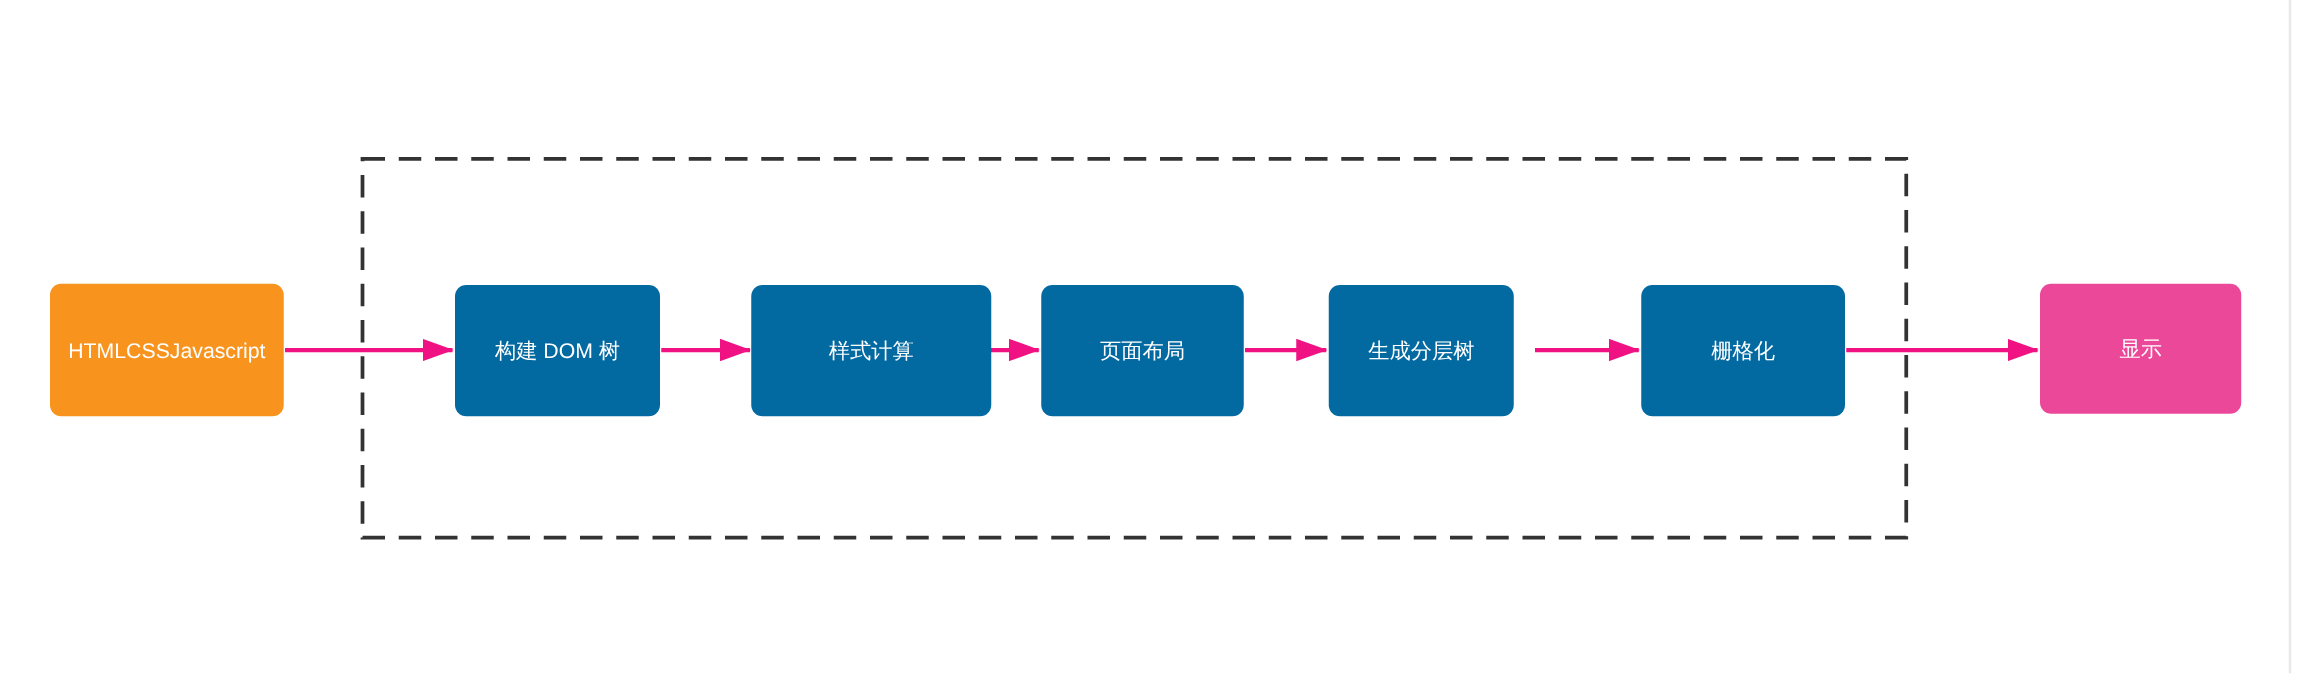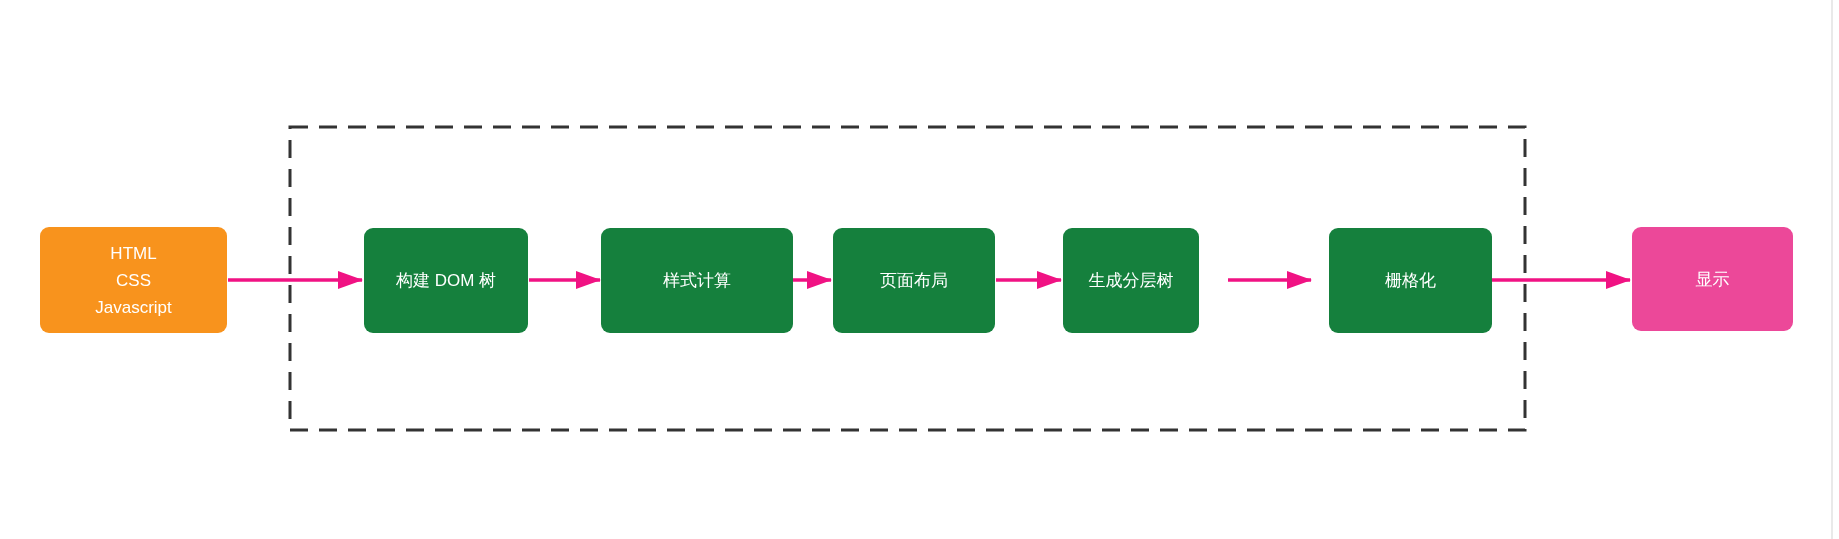"HTML" .node { flex-direction: column -> row }
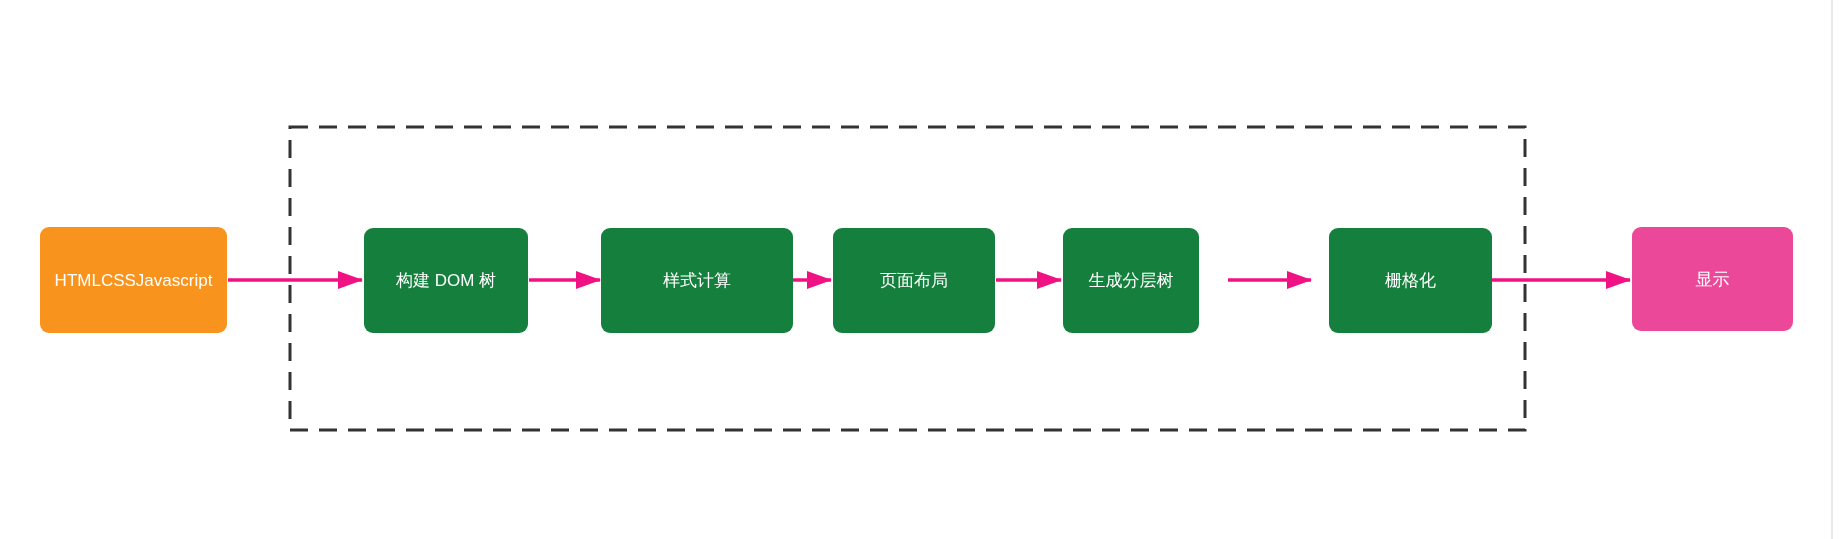"构建 DOM 树" .node-process { background: #15803d -> #0369a1 }
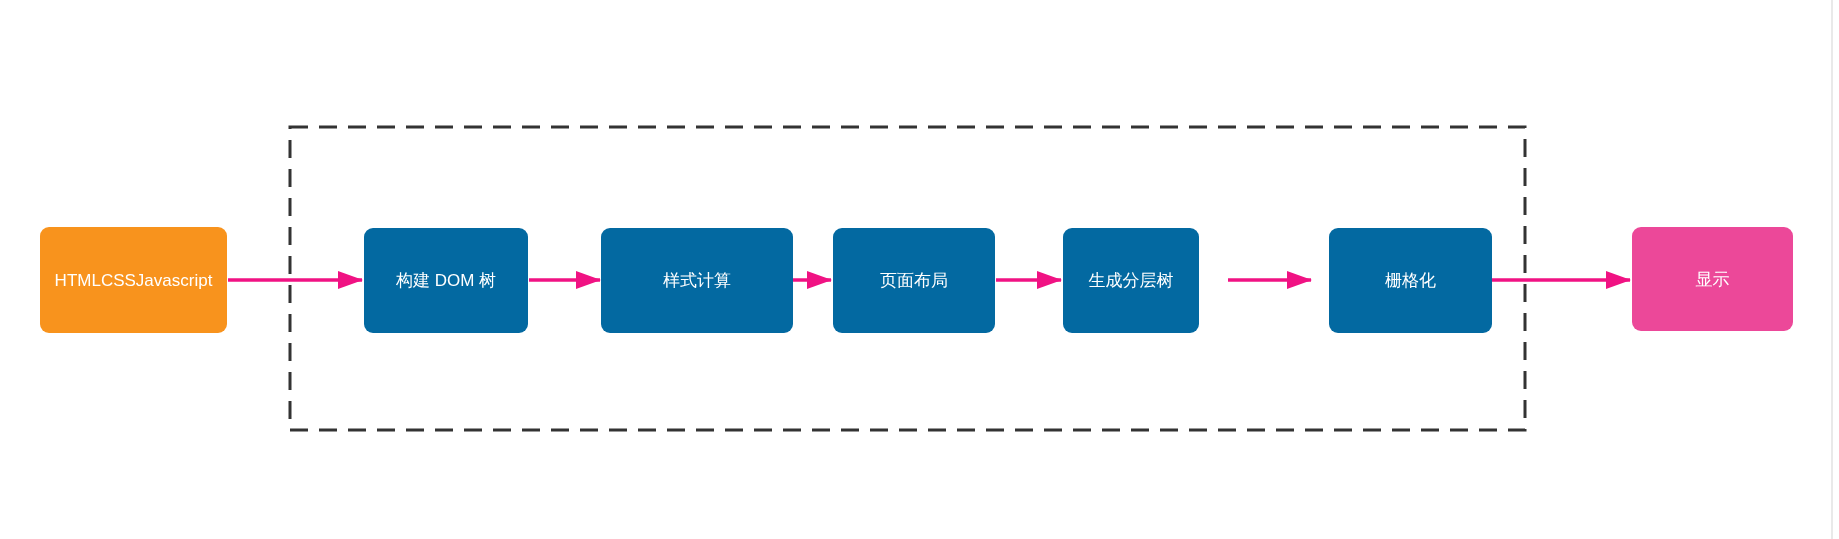"生成分层树" .node-p4 { width: 136px -> 148px }
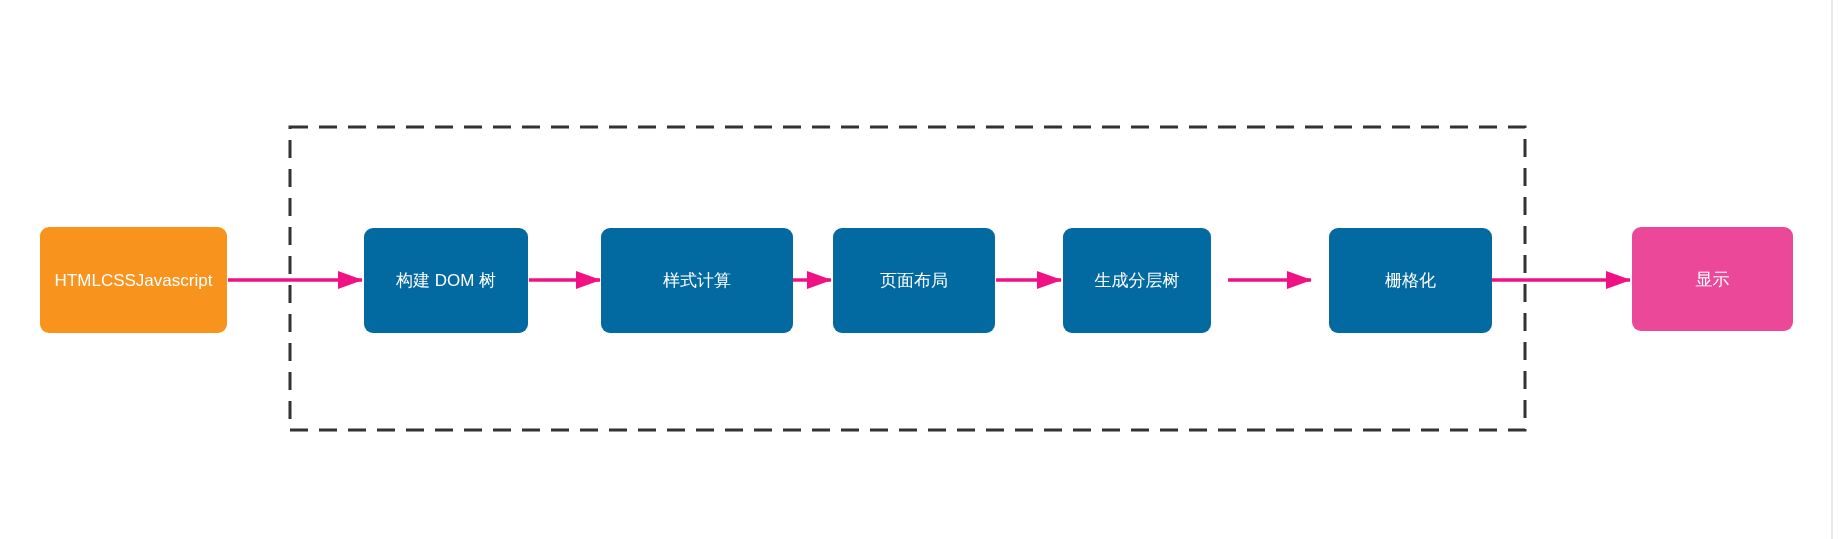"栅格化" .node-p5 { margin-left: 16px -> none }
